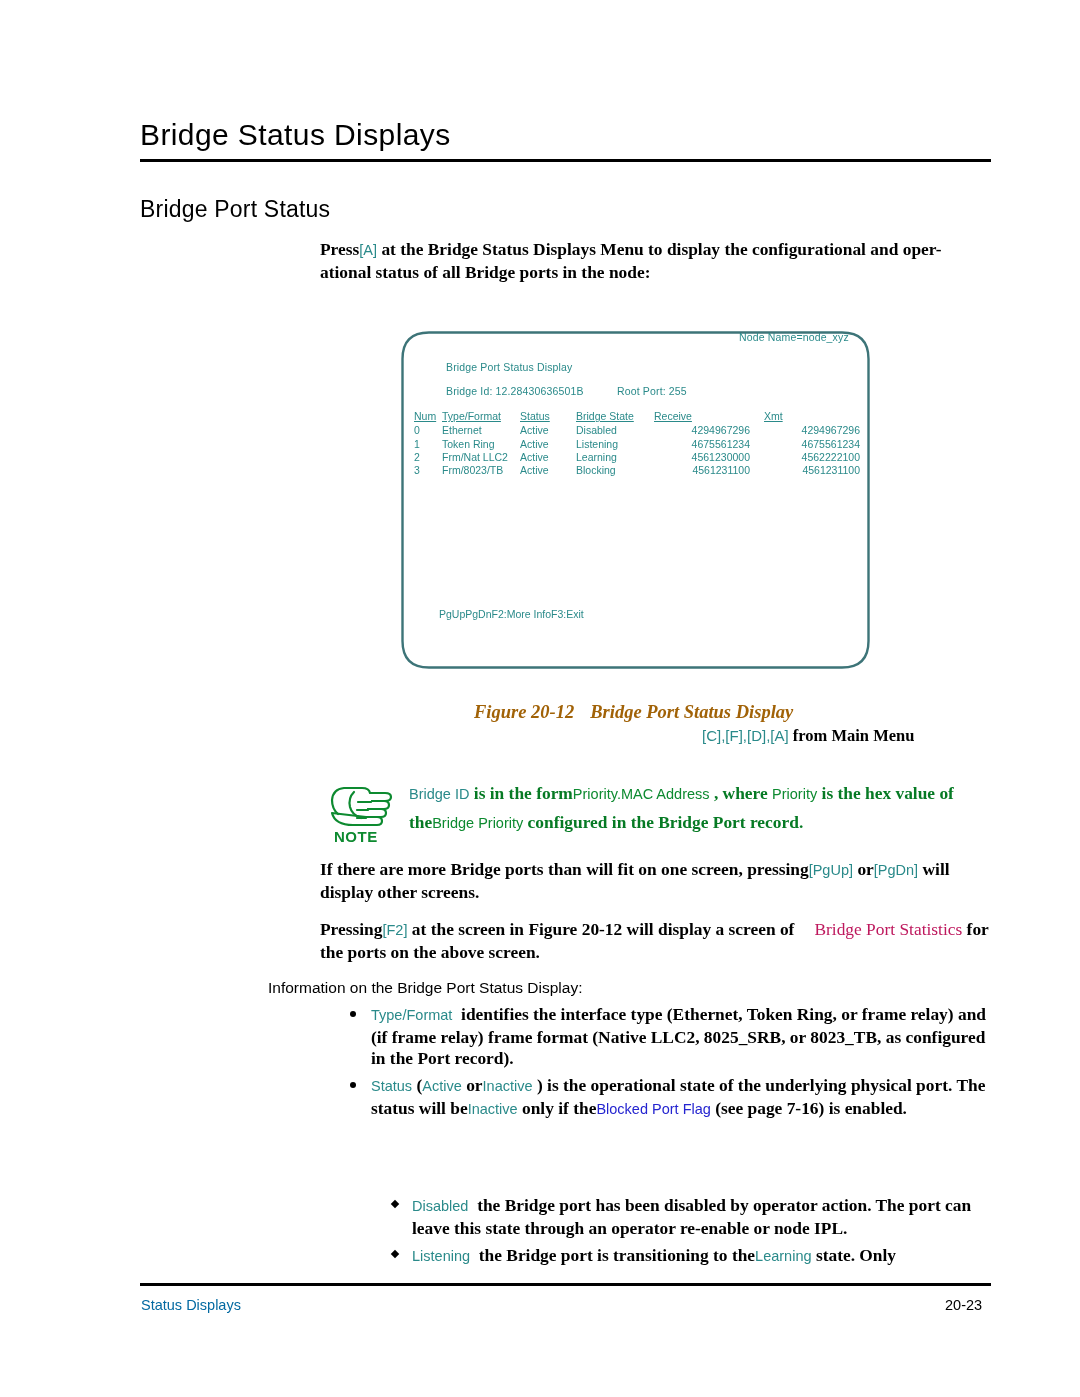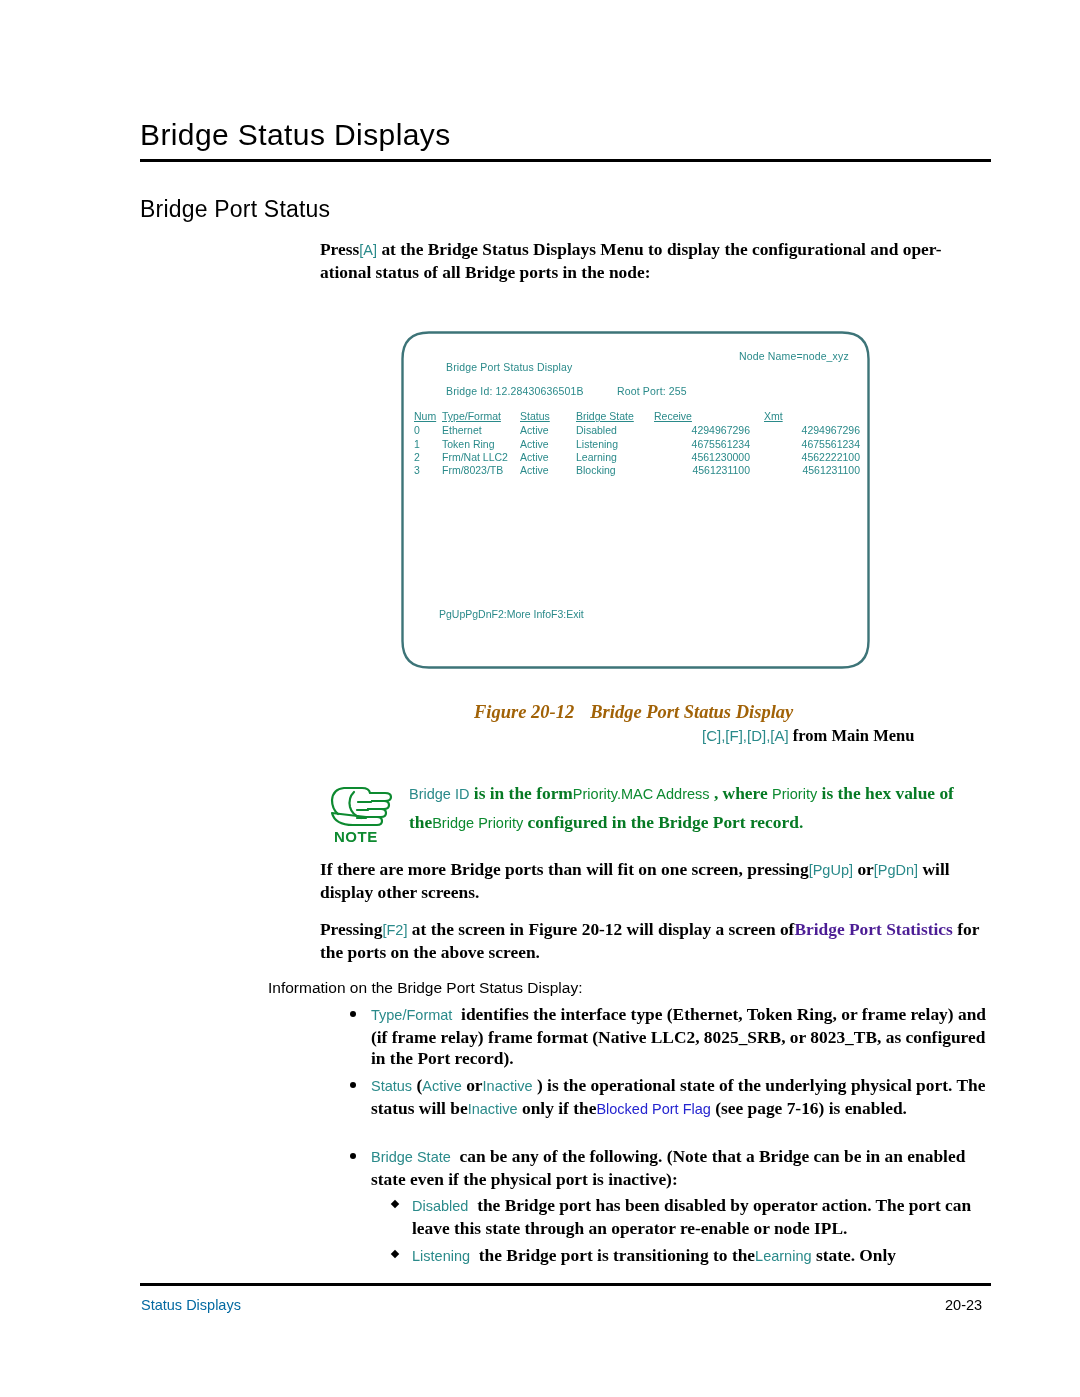"Node Name=node_xyz" .term-node-name { top: 19px -> 0 }
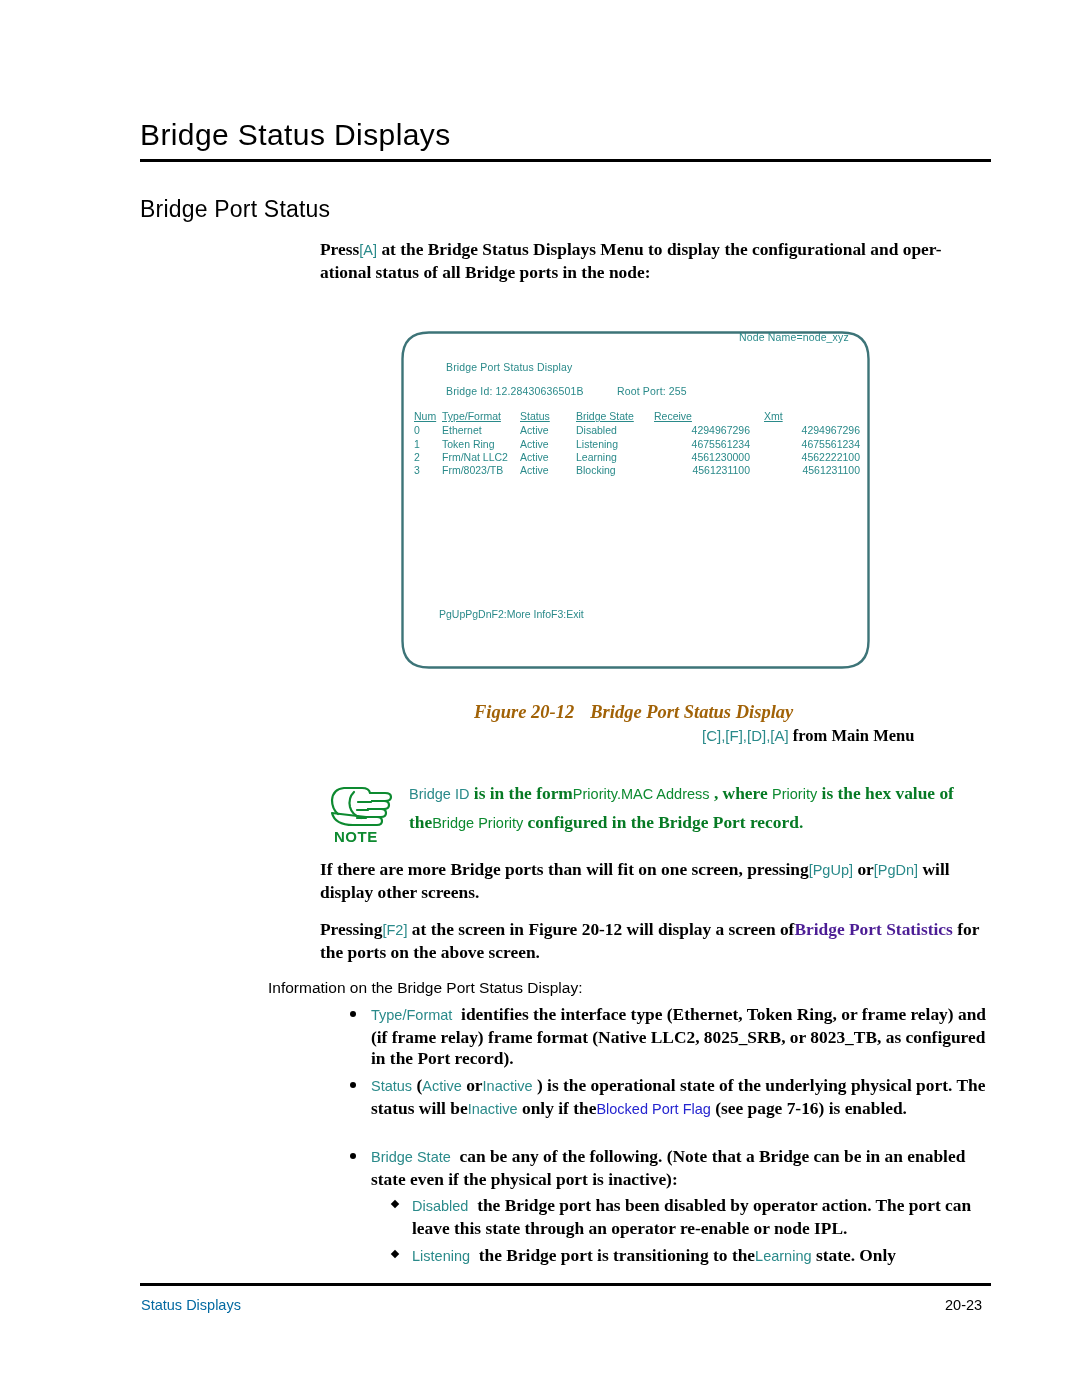"Bridge Port Statistics" .link { color: #4c1d95 -> #be185d; font-weight: bold -> normal; padding-left: none -> 20px }
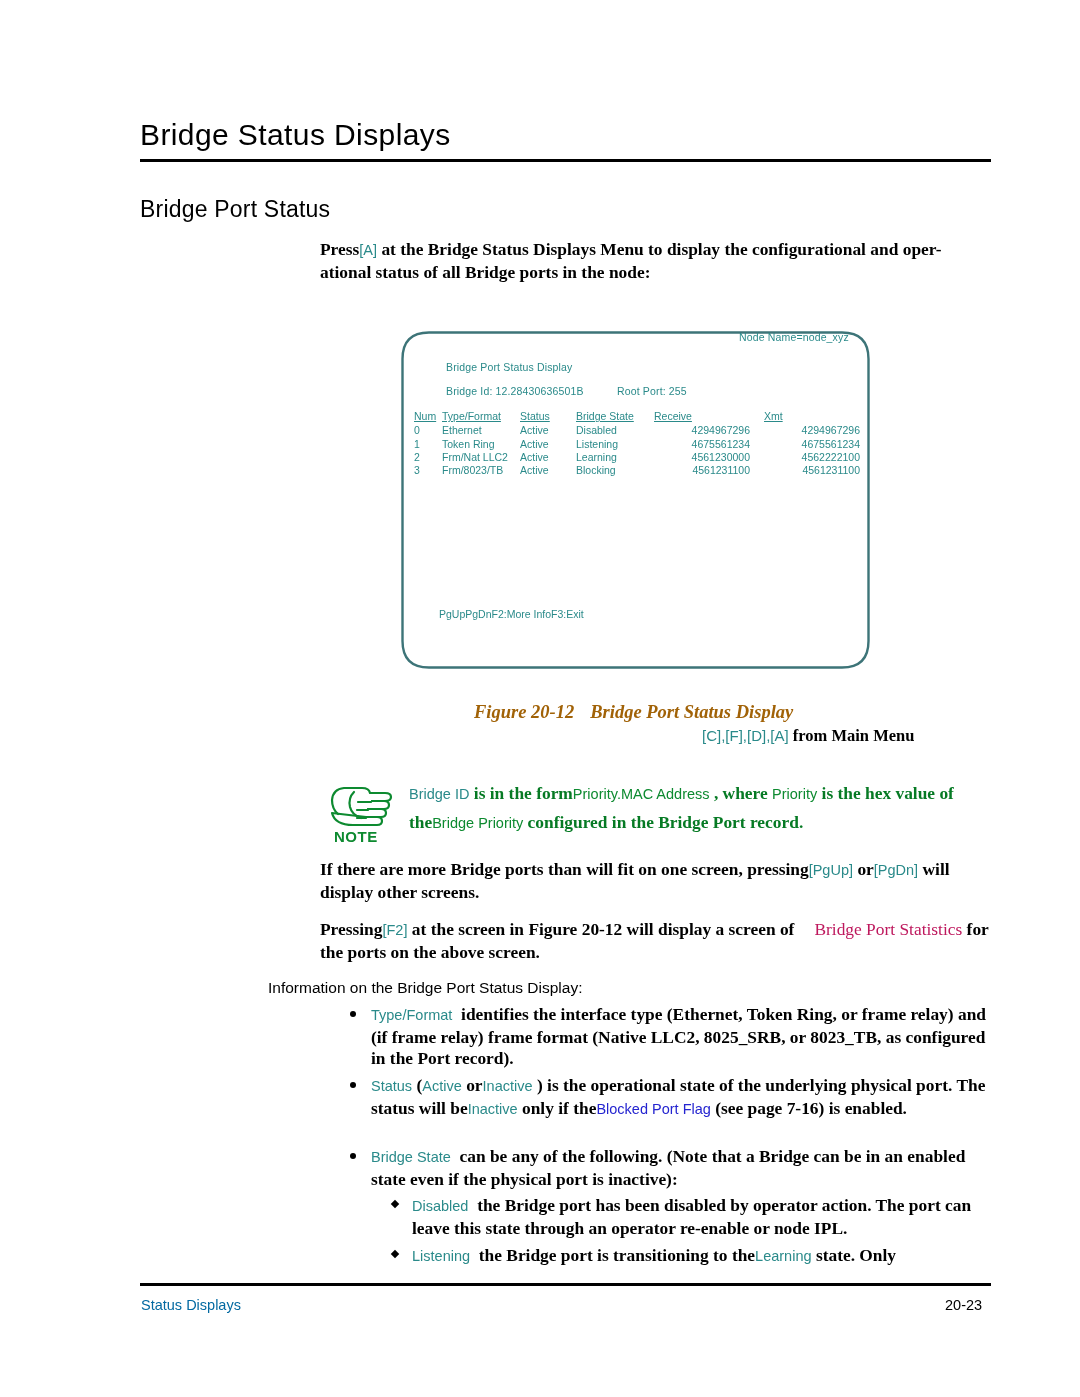"Bridge State can be any" div.bullet { html: <div><span></span><span>Bridge State</span> &nbsp;<span>can be any of the following. (Note that a Bridge can be in an enabled state even if the physical port is inactive):</span></div> -> none }
